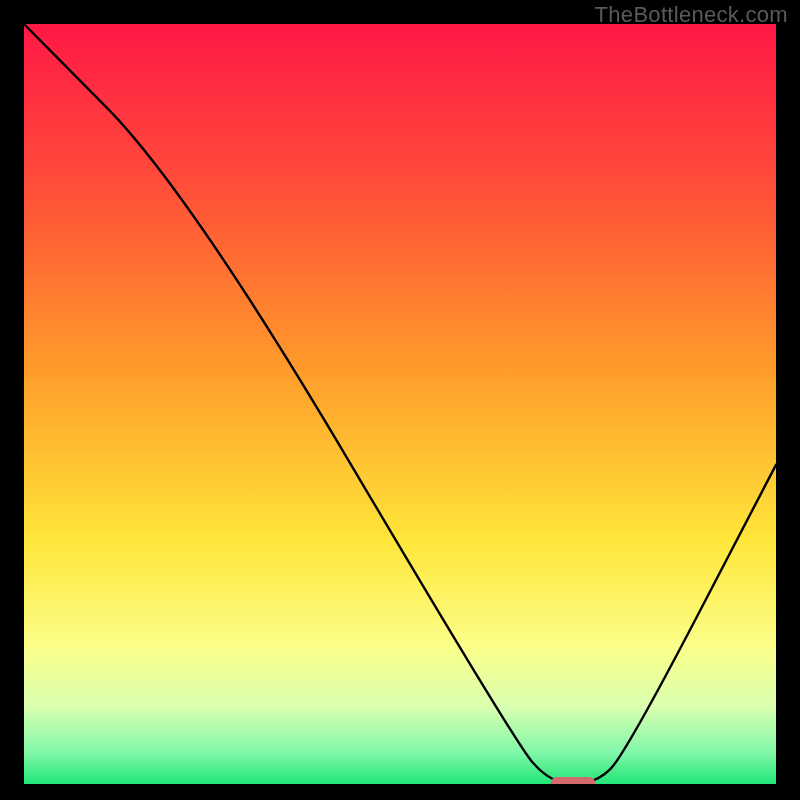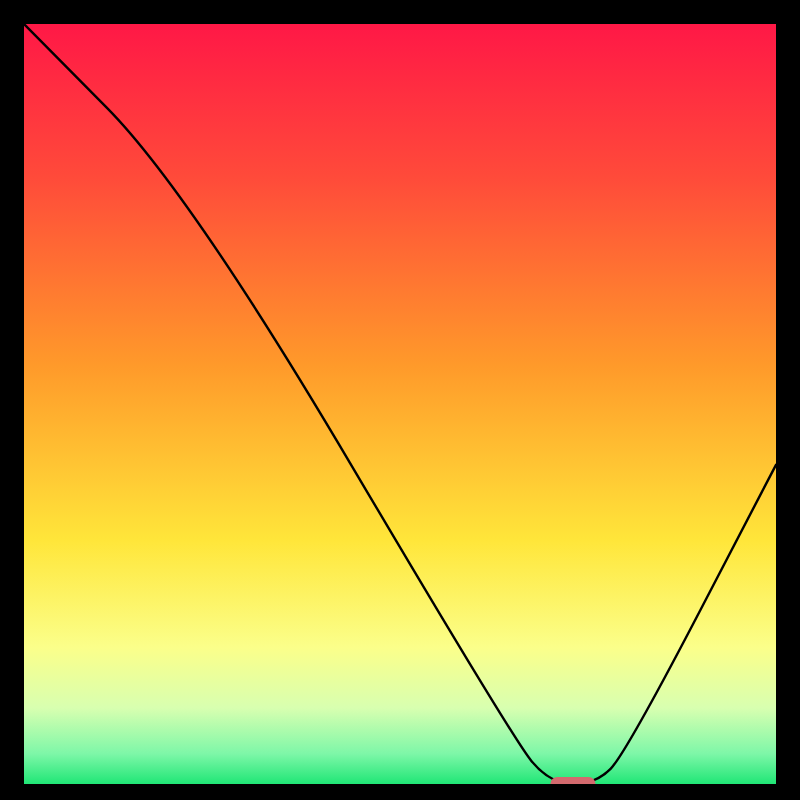"TheBottleneck.com" div.watermark { html: none -> <div>TheBottleneck.com</div> }
